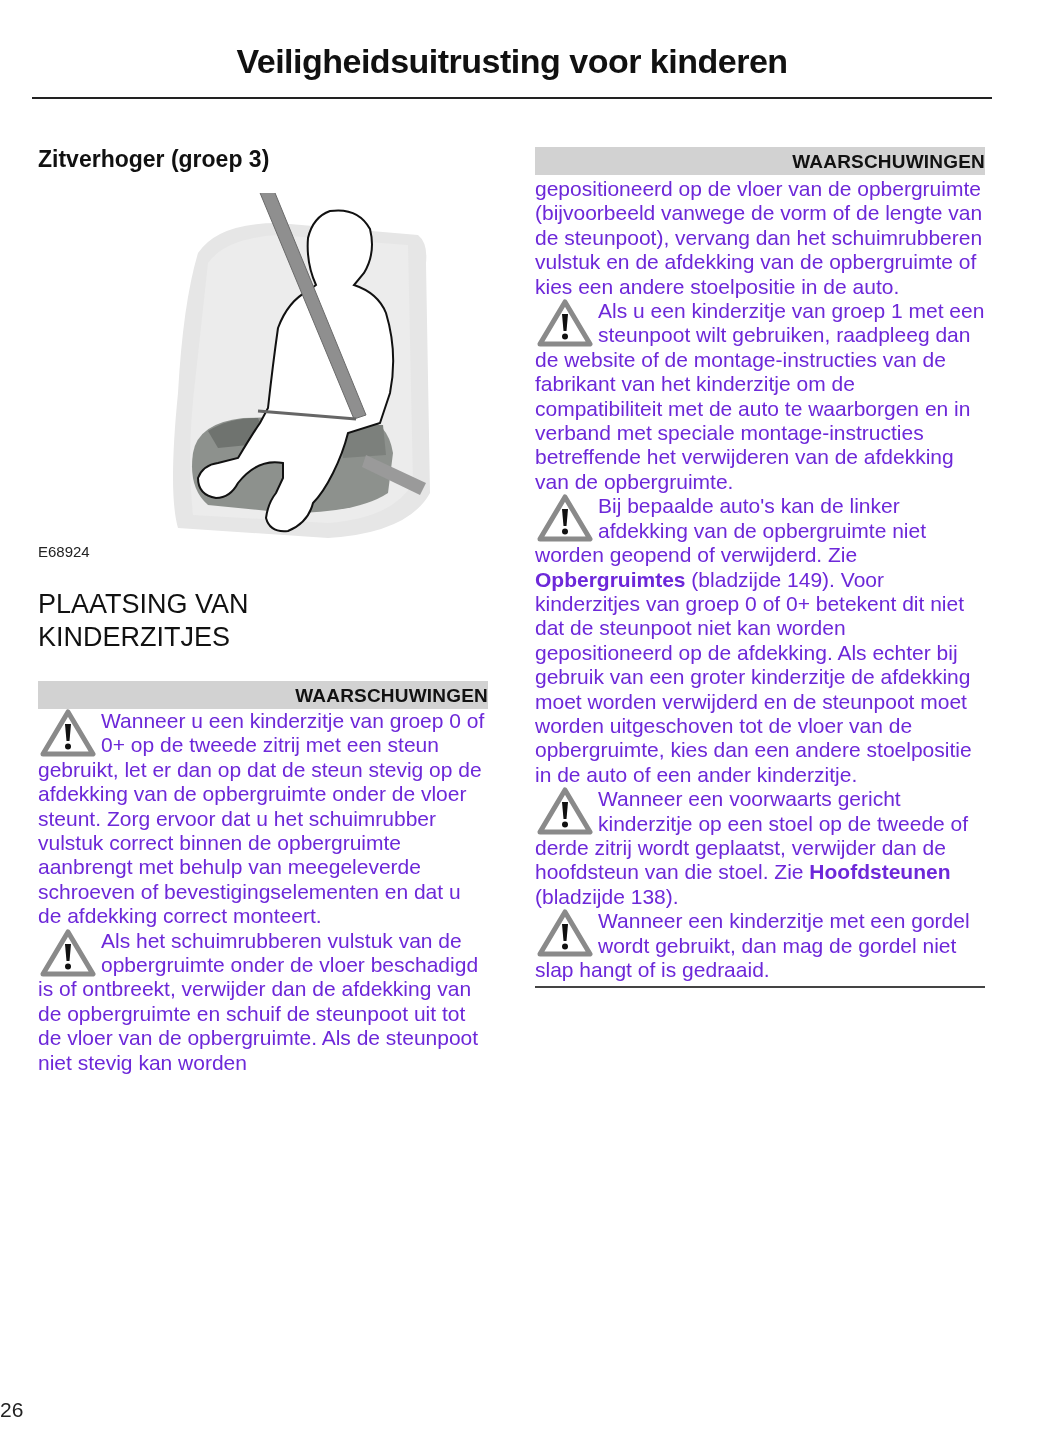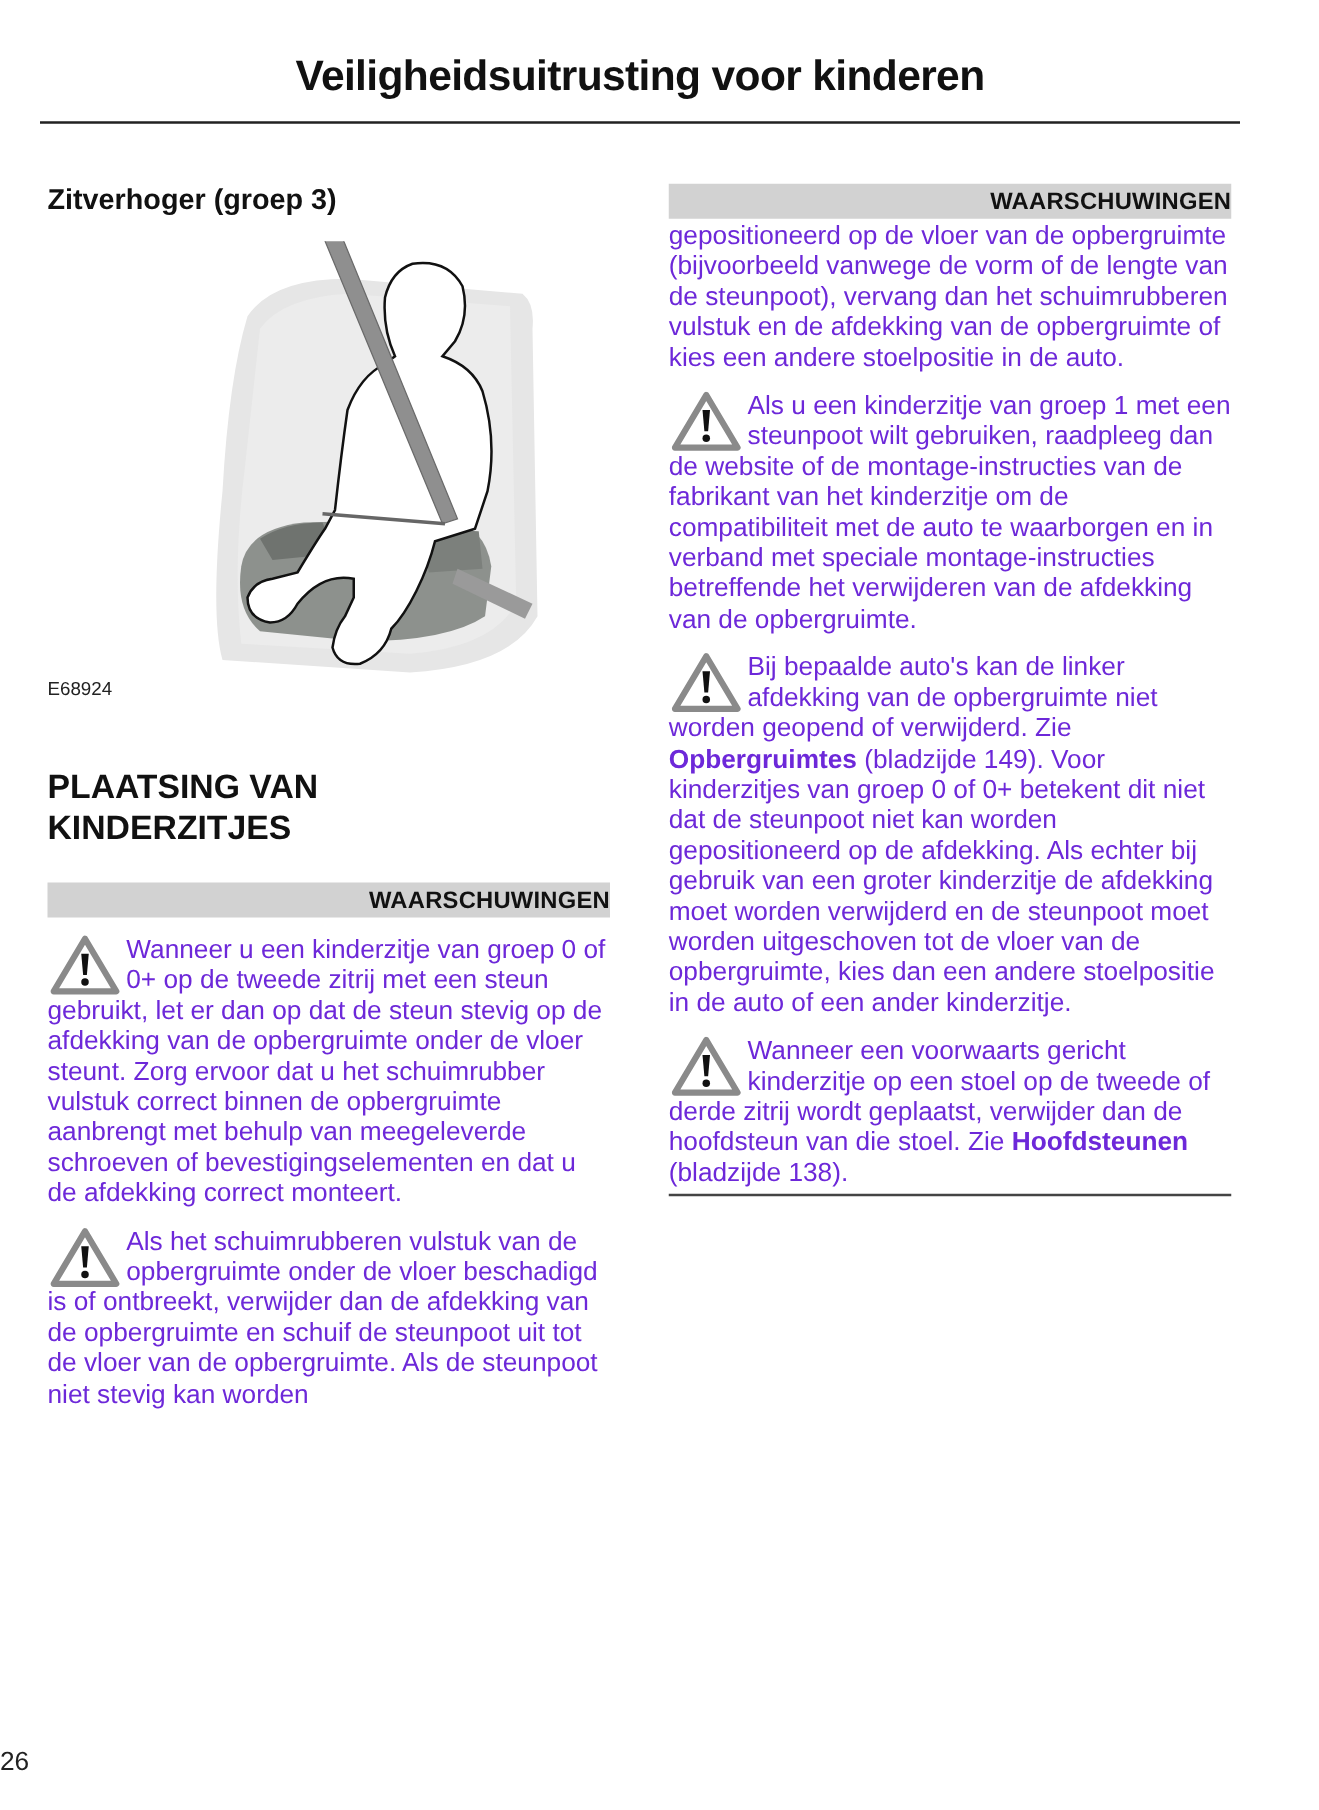"Als u een kinderzitje van" .warning { margin-top: 14px -> 0 }
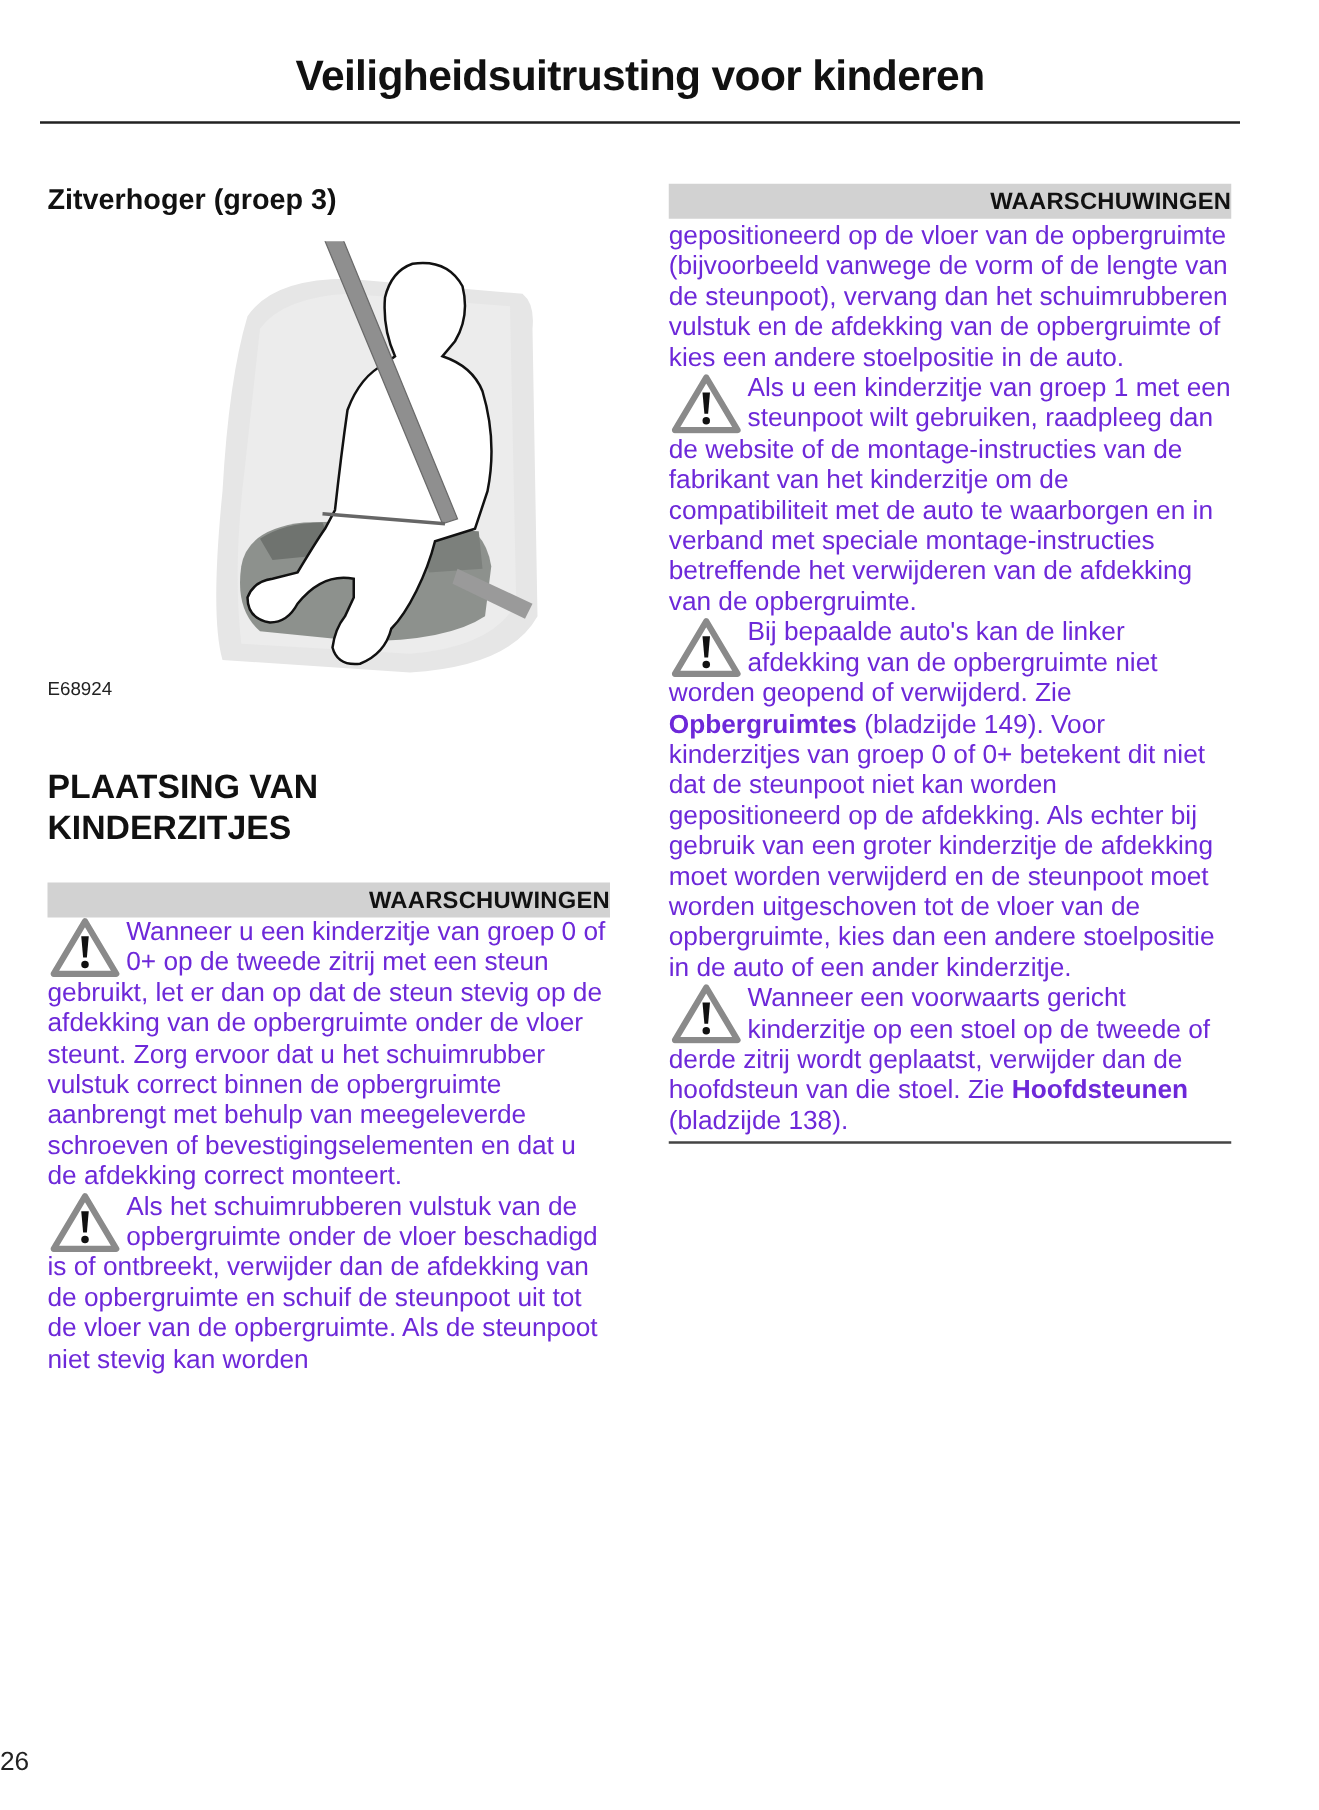"PLAATSING VAN" .section-heading { font-weight: 700 -> 400; margin-top: 53px -> 28px }
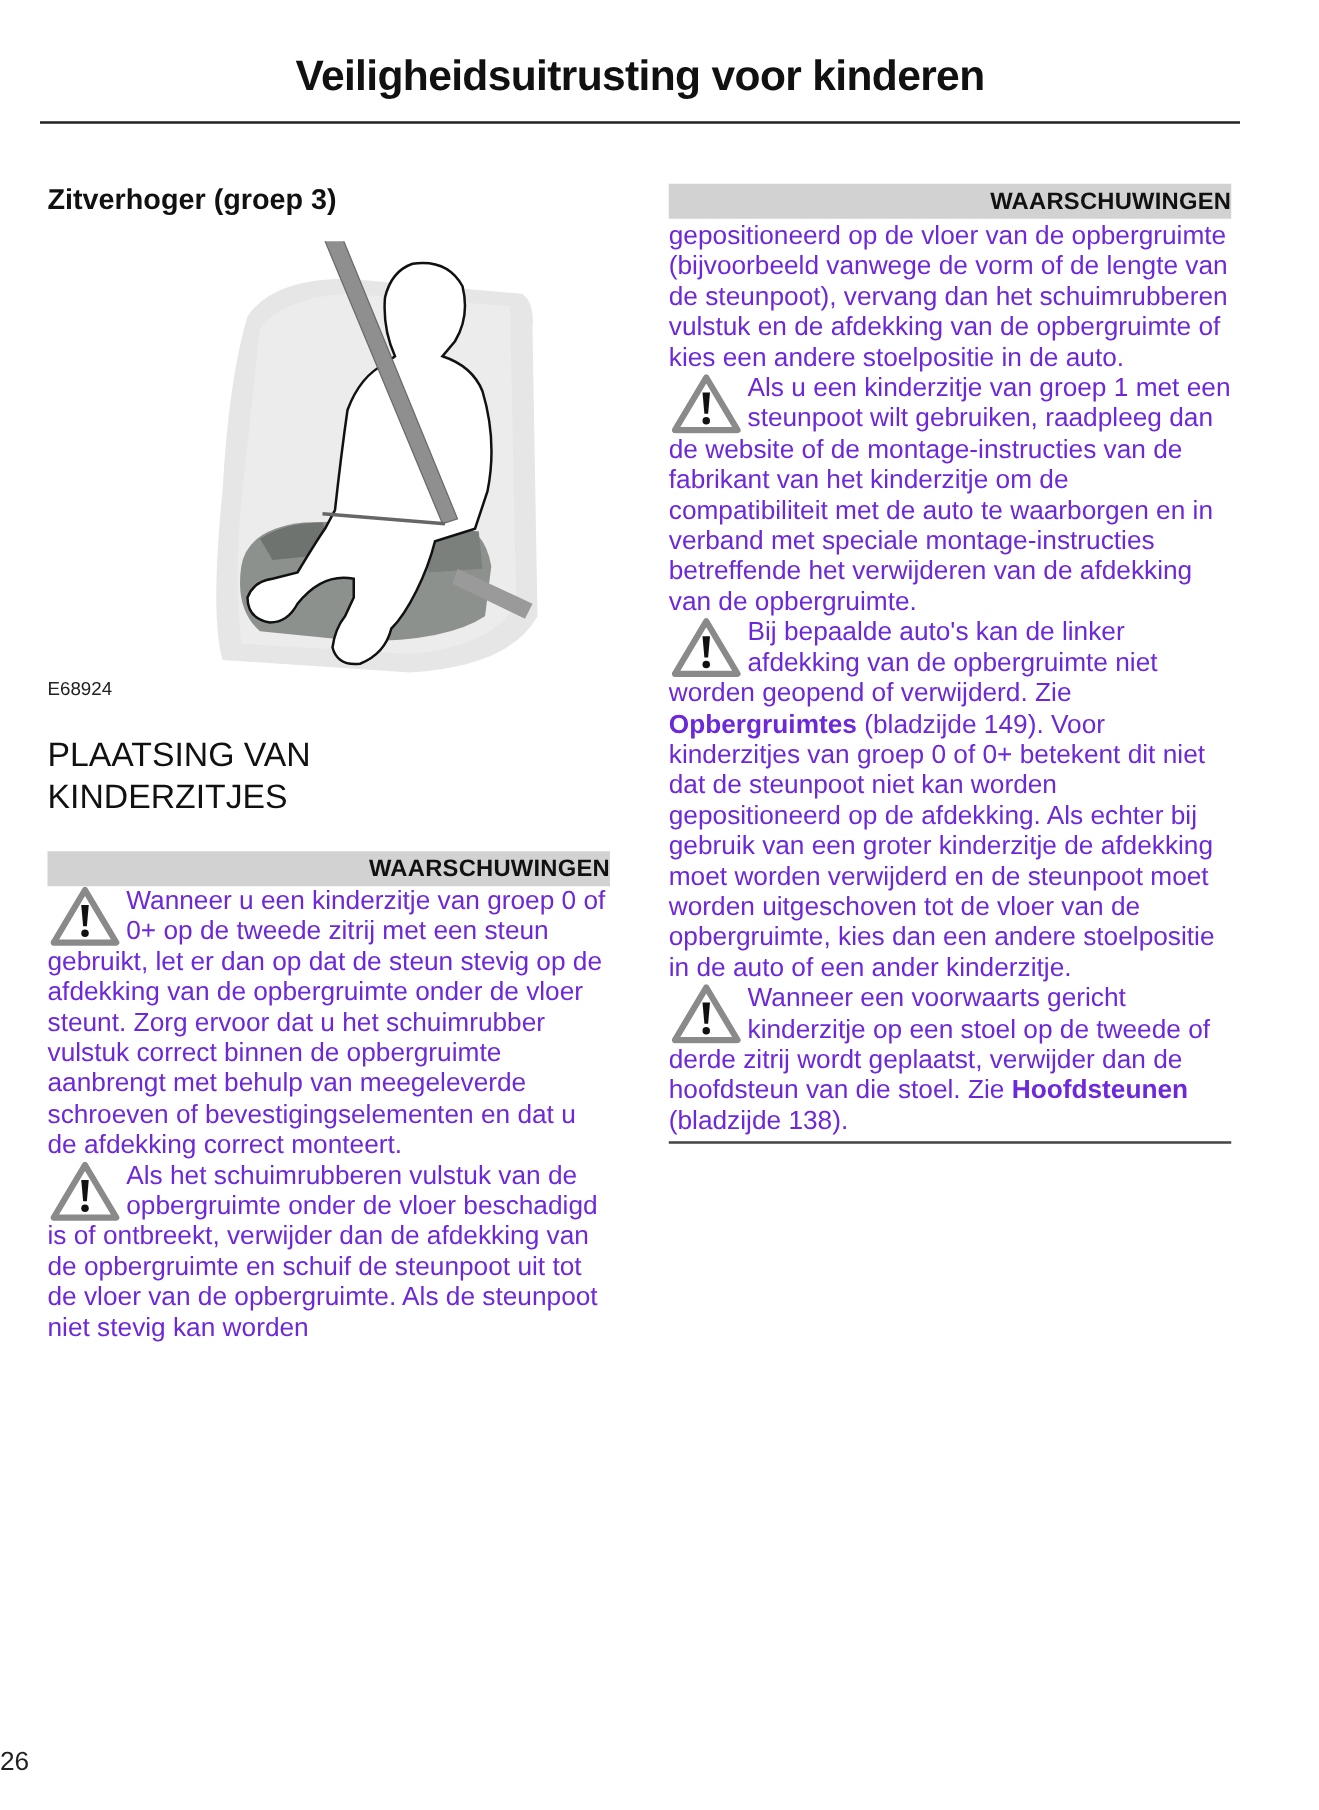"Wanneer een kinderzitje met een" div.warning { html: none -> <div> <svg> <path></path> <path></path> <circle></circle> </svg> <p>Wanneer een kinderzitje met een gordel wordt gebruikt, dan mag de gordel niet slap hangt of is gedraaid.</p> </div> }
